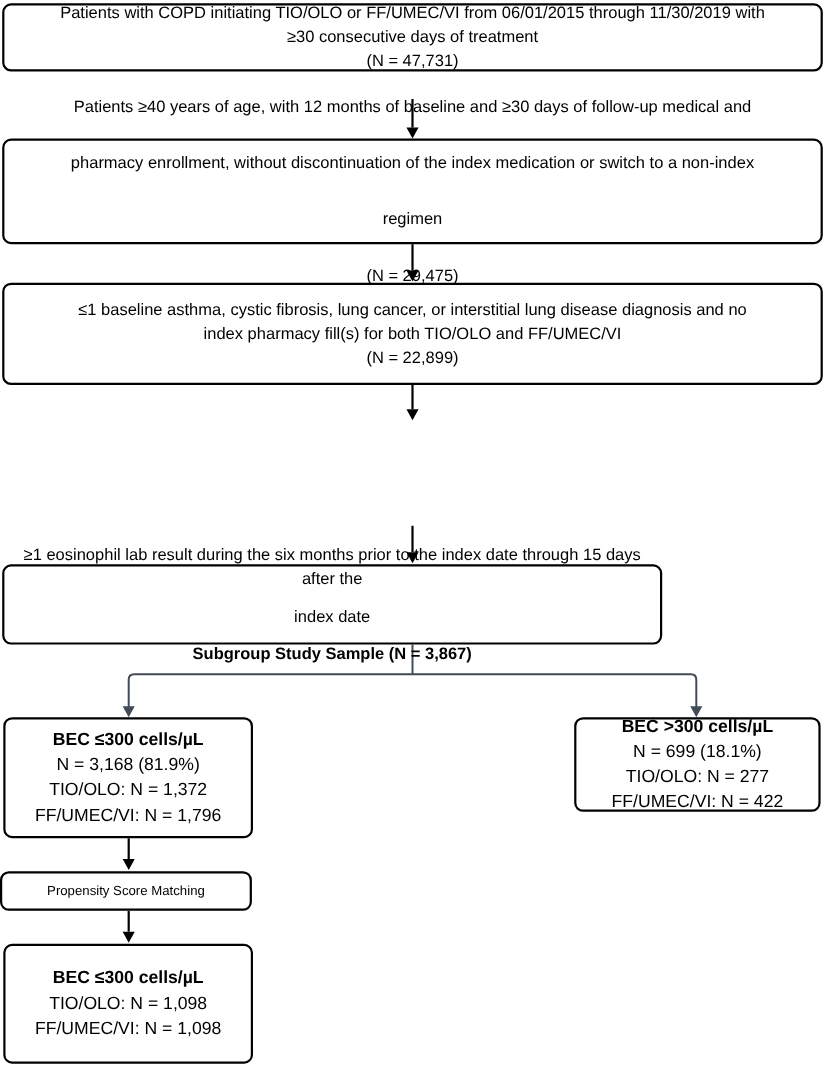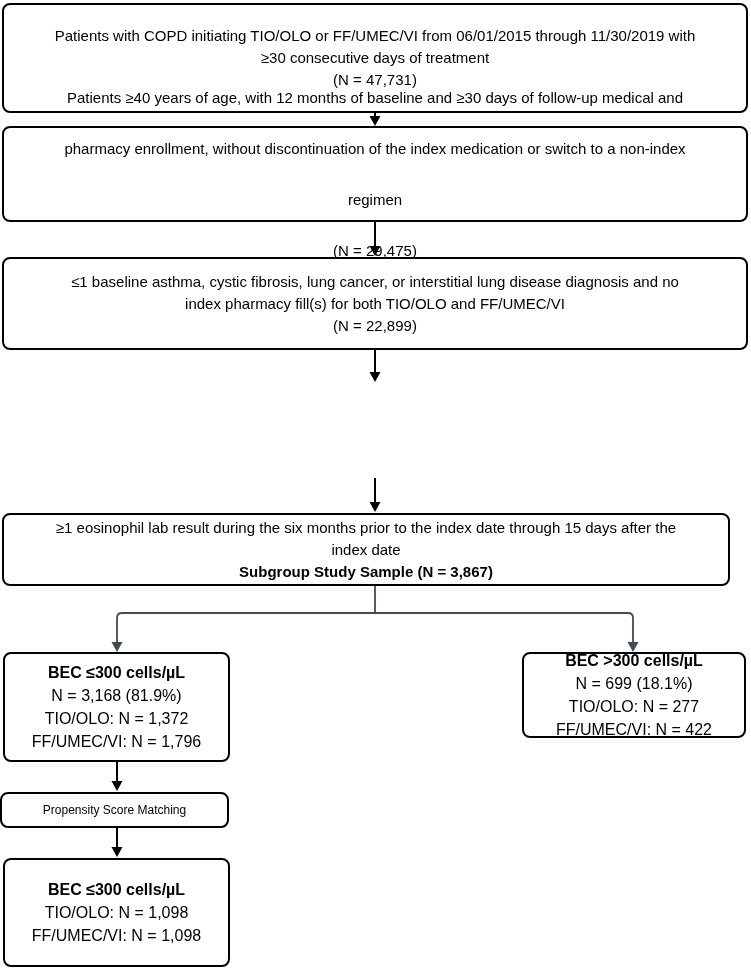"Patients with COPD initiating TIO/OLO" .b1 { height: 110px -> 62px }
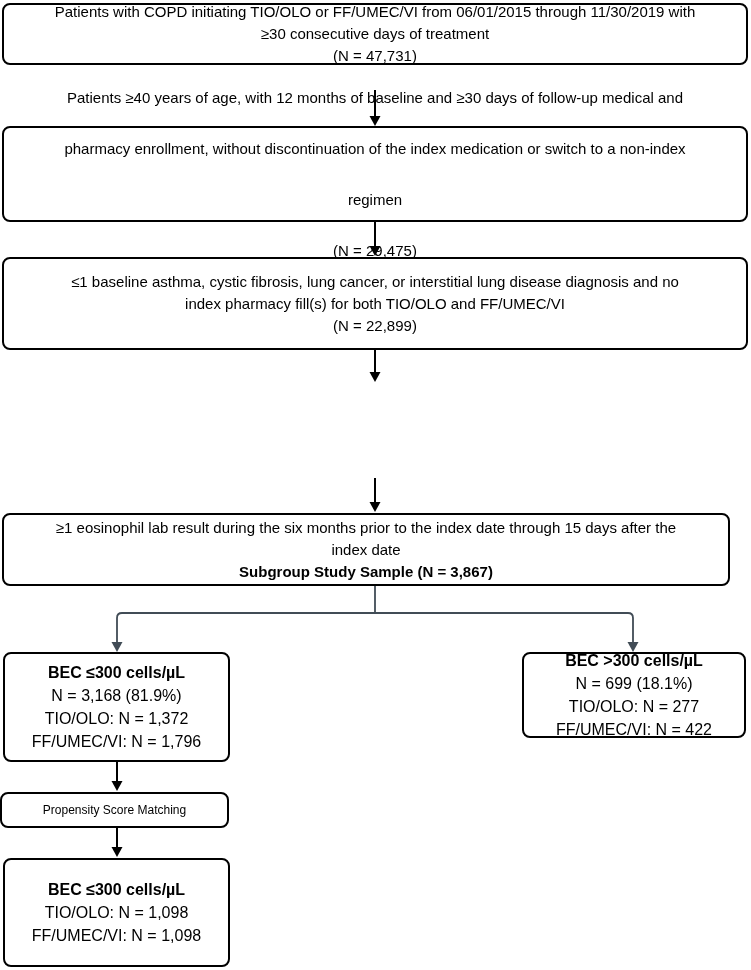"≥1 eosinophil lab result during" .b5 { gap: none -> 12px; width: 728px -> 600px }
